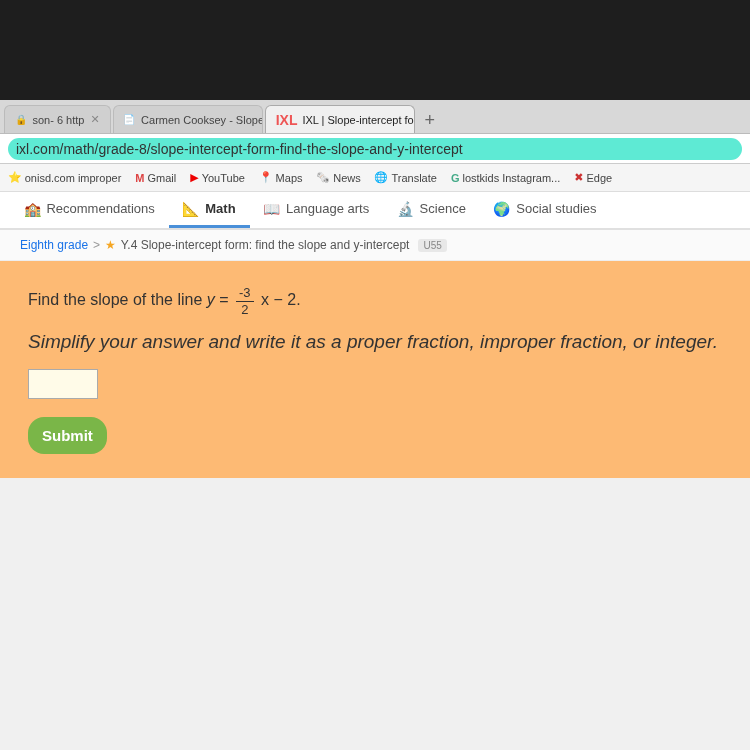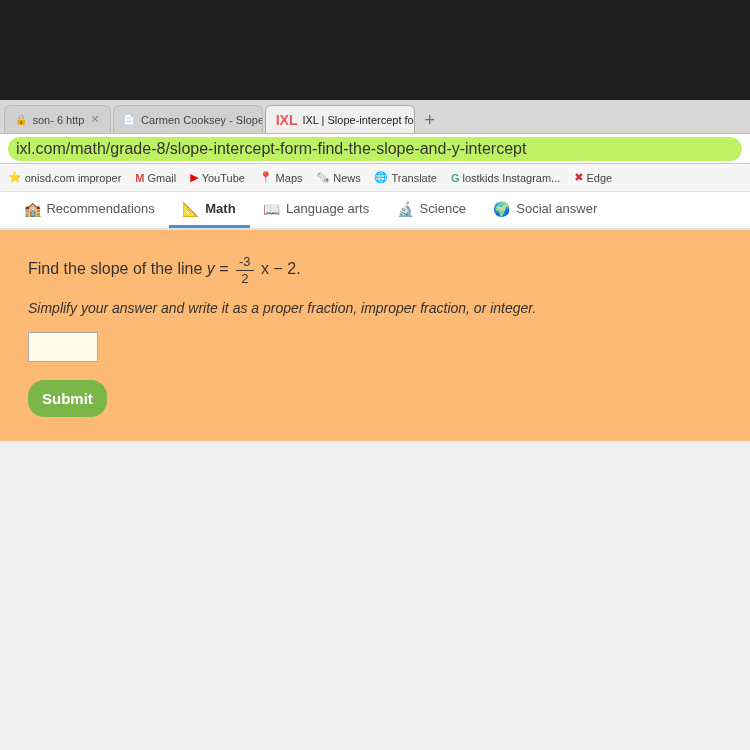"ixl.com/math/grade-8/slope-intercept-for" .address-input { background: #bef264 -> #5eead4; font-size: 16px -> 14px }
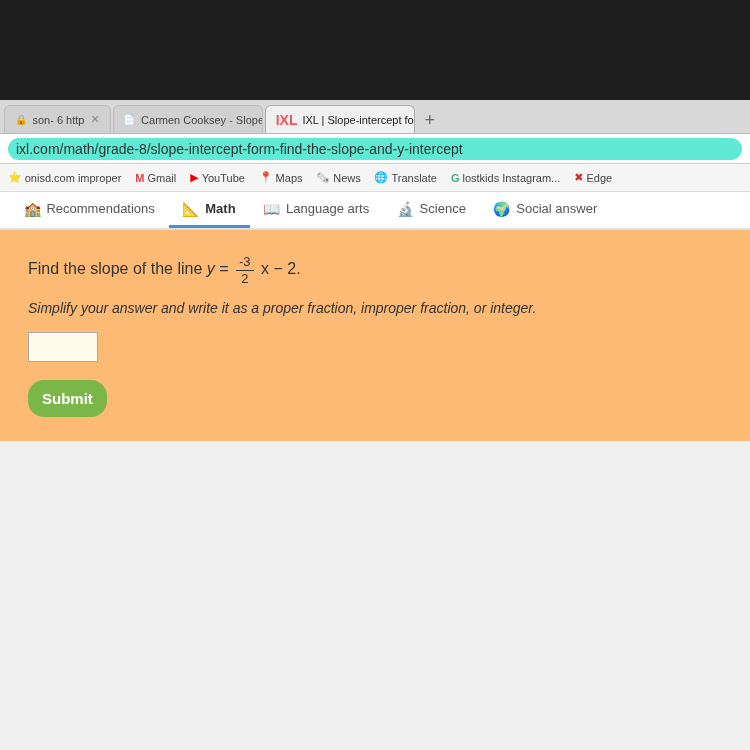"Social answer" span { text: answer -> studies }
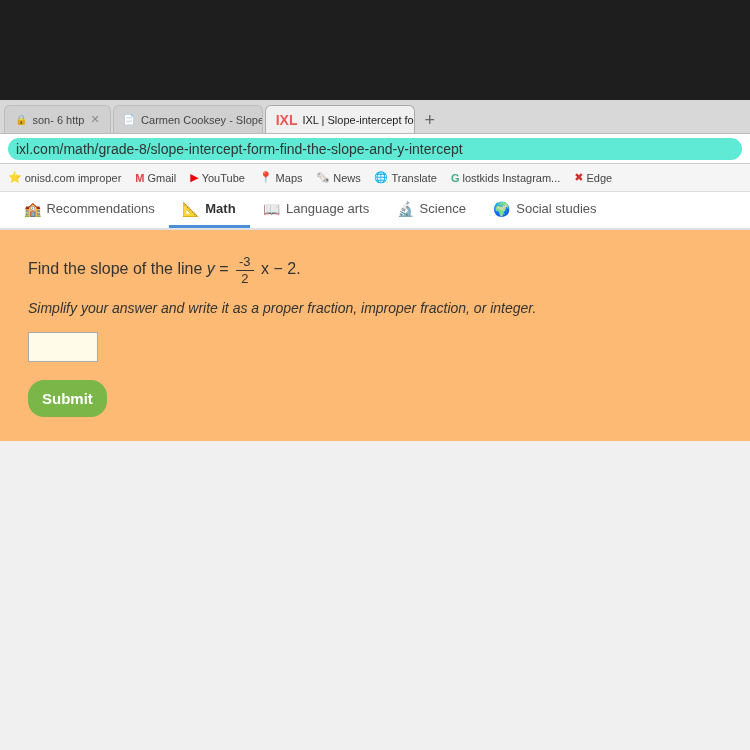"Eighth grade" div.breadcrumb { html: none -> <div> <a>Eighth grade</a> <span>&gt;</span> <span>★</span> <span>Y.4 Slope-intercept form: find the slope and y-intercept</span> <span>U55</span> </div> }
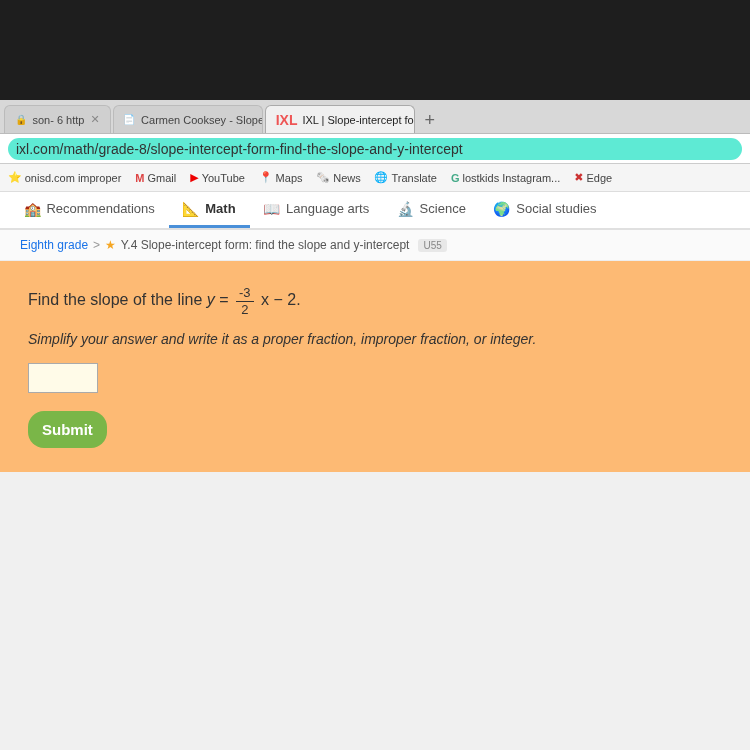"Simplify your answer and write" .instruction-text { font-size: 14px -> 19px }
